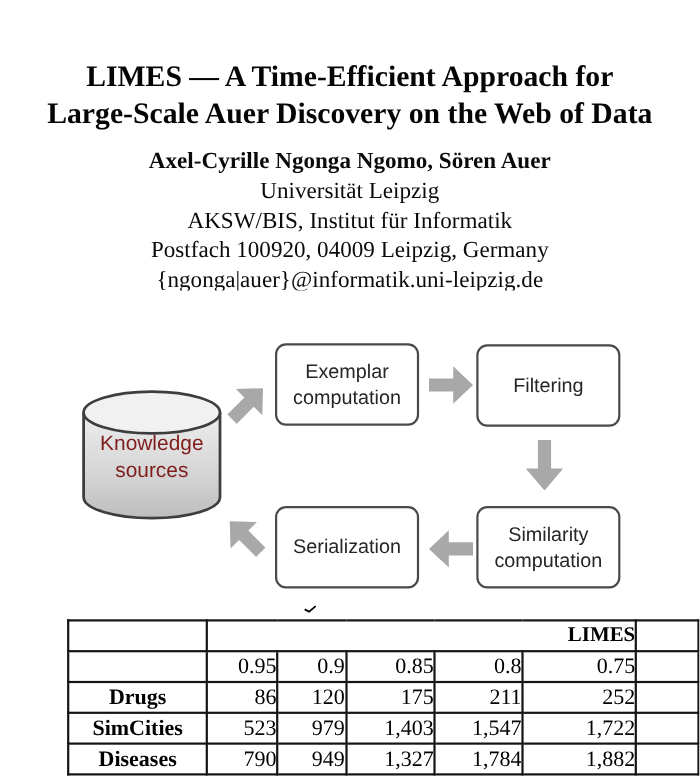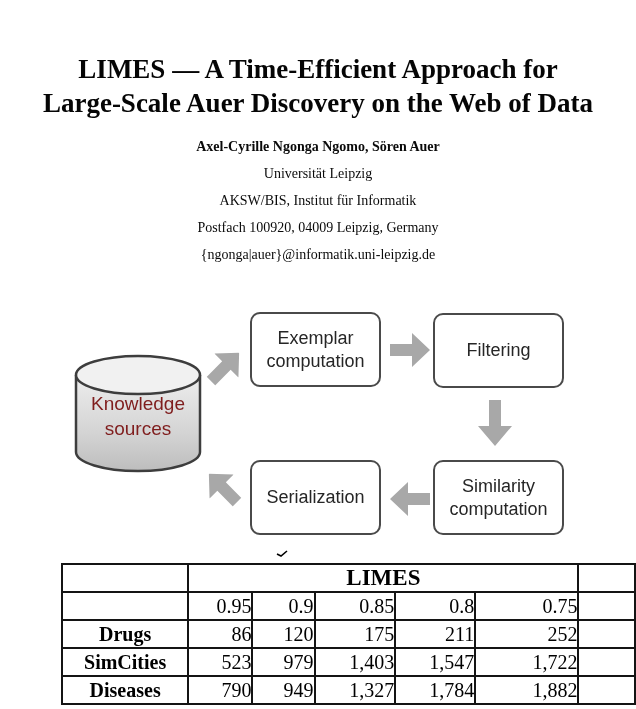"Axel-Cyrille Ngonga Ngomo, Sören Auer" .authorblock { font-size: 14px -> 21px }
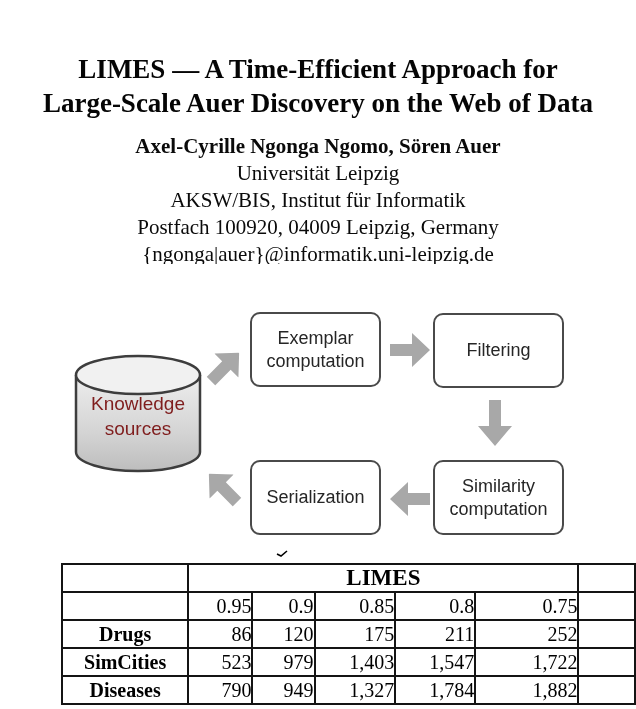"LIMES" td.group { font-size: 23px -> 19px; text-align: center -> right }
